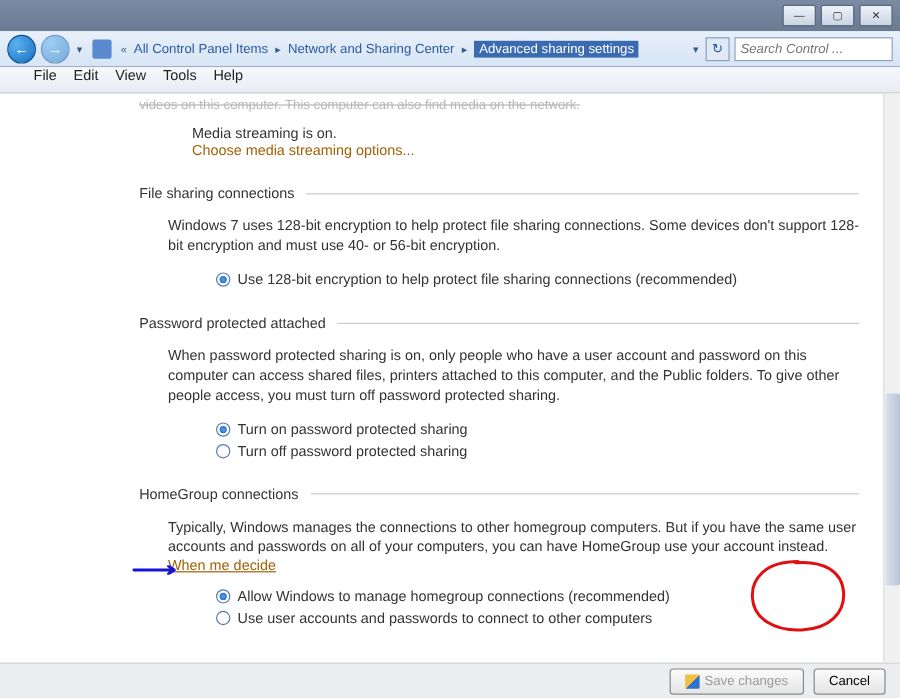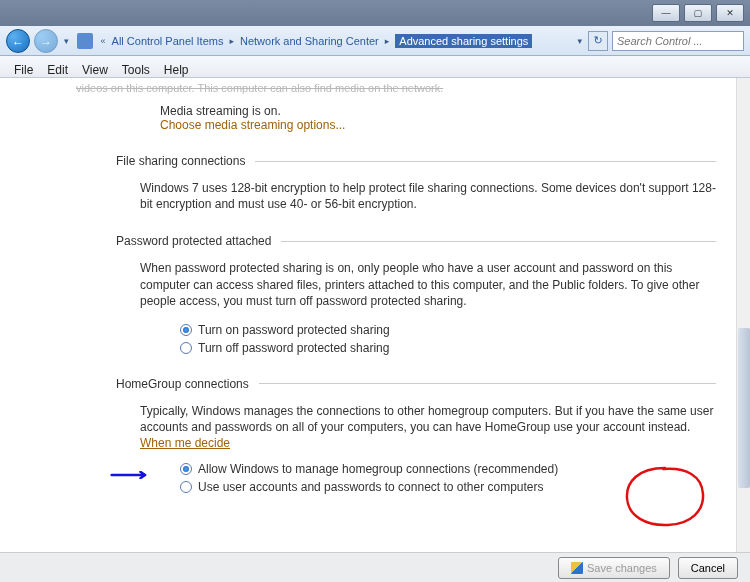"File" .menubar { align-items: flex-end -> flex-start; padding: 0 14px -> 0 28px }
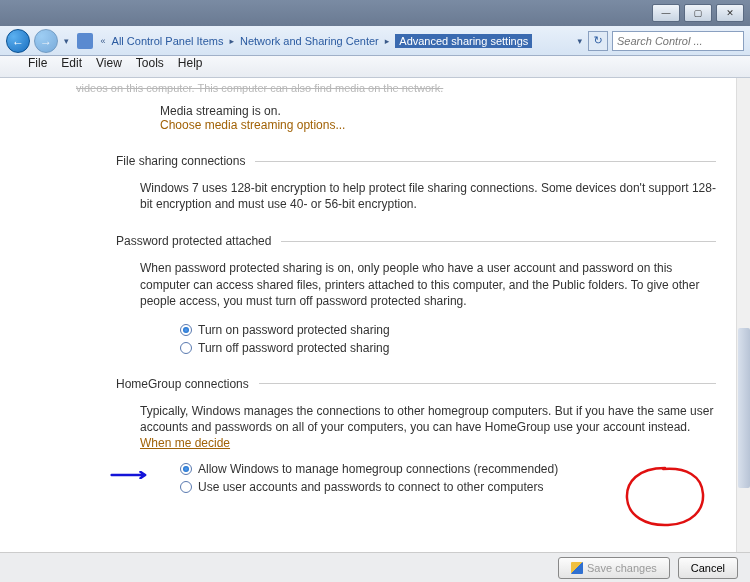"videos on this computer. This" .toprow { margin-left: 56px -> 96px }
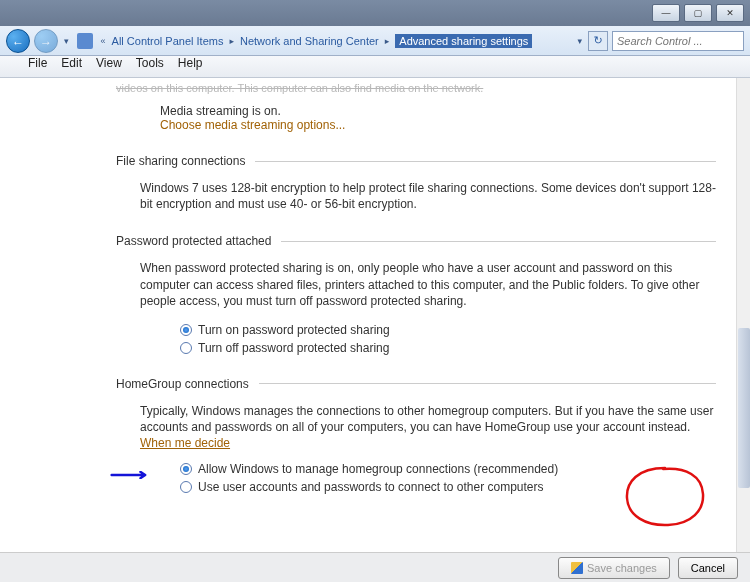"Use 128-bit encryption to help" div.radio-row { html: none -> <div> <span></span> <span>Use 128-bit encryption to help protect file sharing connections (recommended)</span> </div> }
